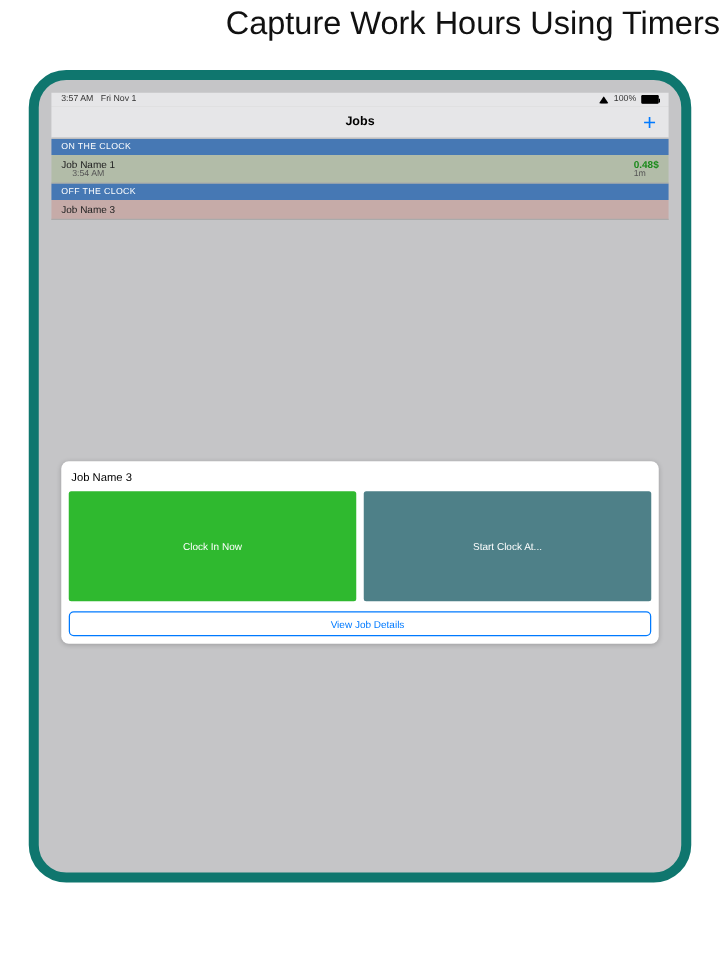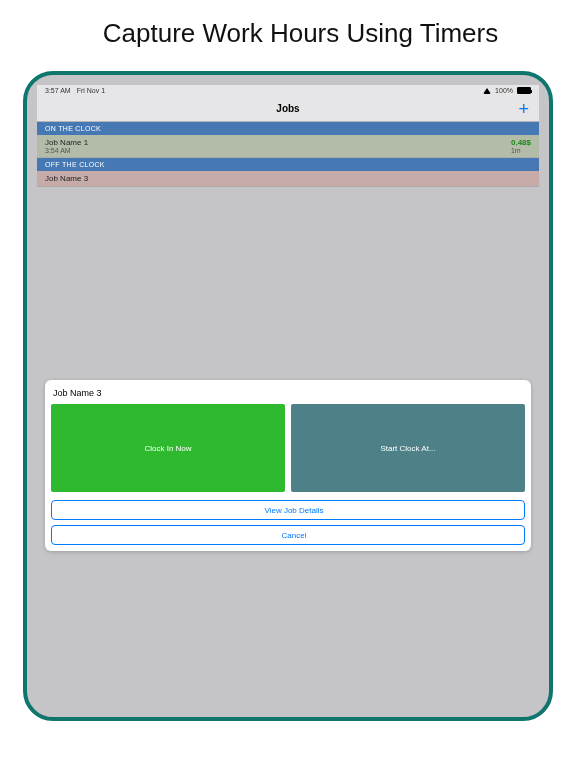"Capture Work Hours Using Timers" .caption { padding: 18px 0 22px -> 3px 0 22px; text-align: center -> right }
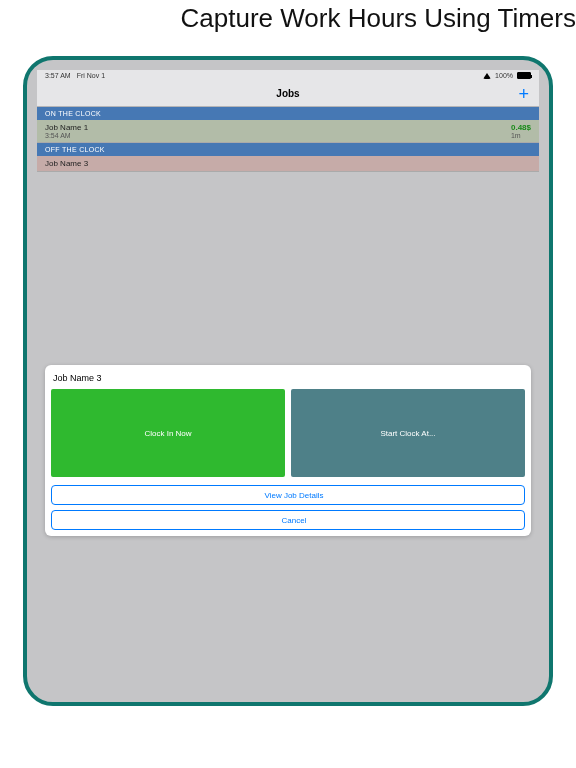"Jobs" .device-frame { border: 4px solid #0f766e -> 8px solid #0f766e }
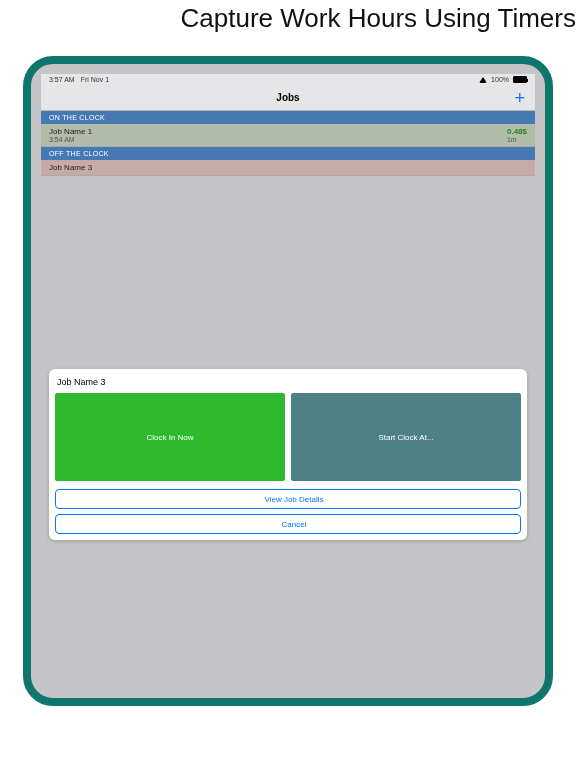"Job Name 1" .job-left { align-items: none -> center }
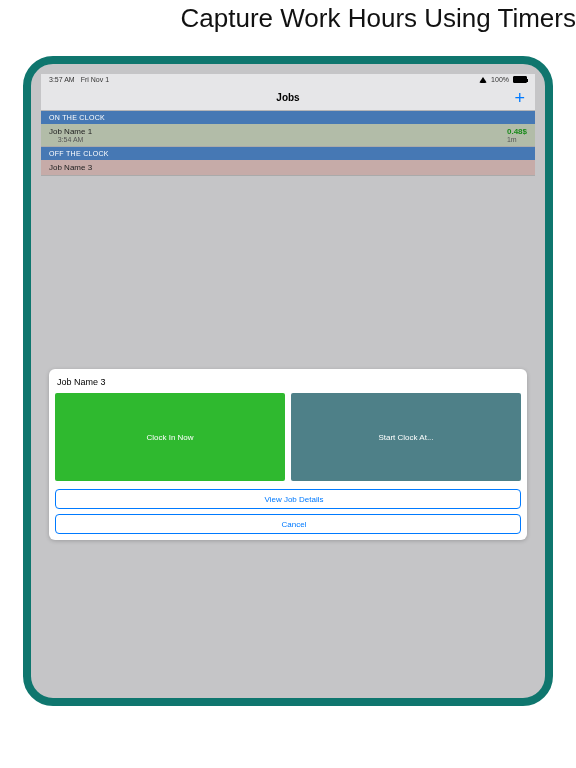"Cancel" div.line-btn { html: <div>Cancel</div> -> none }
